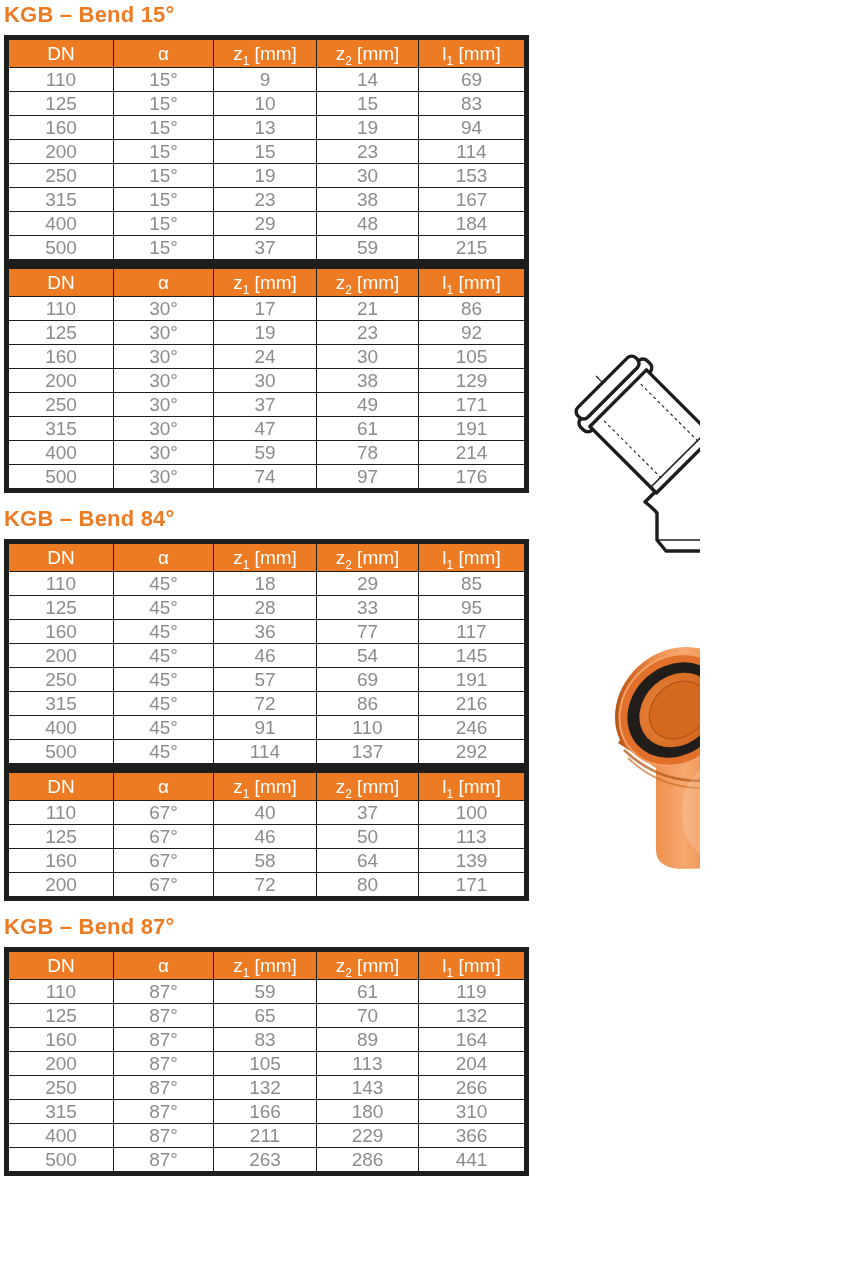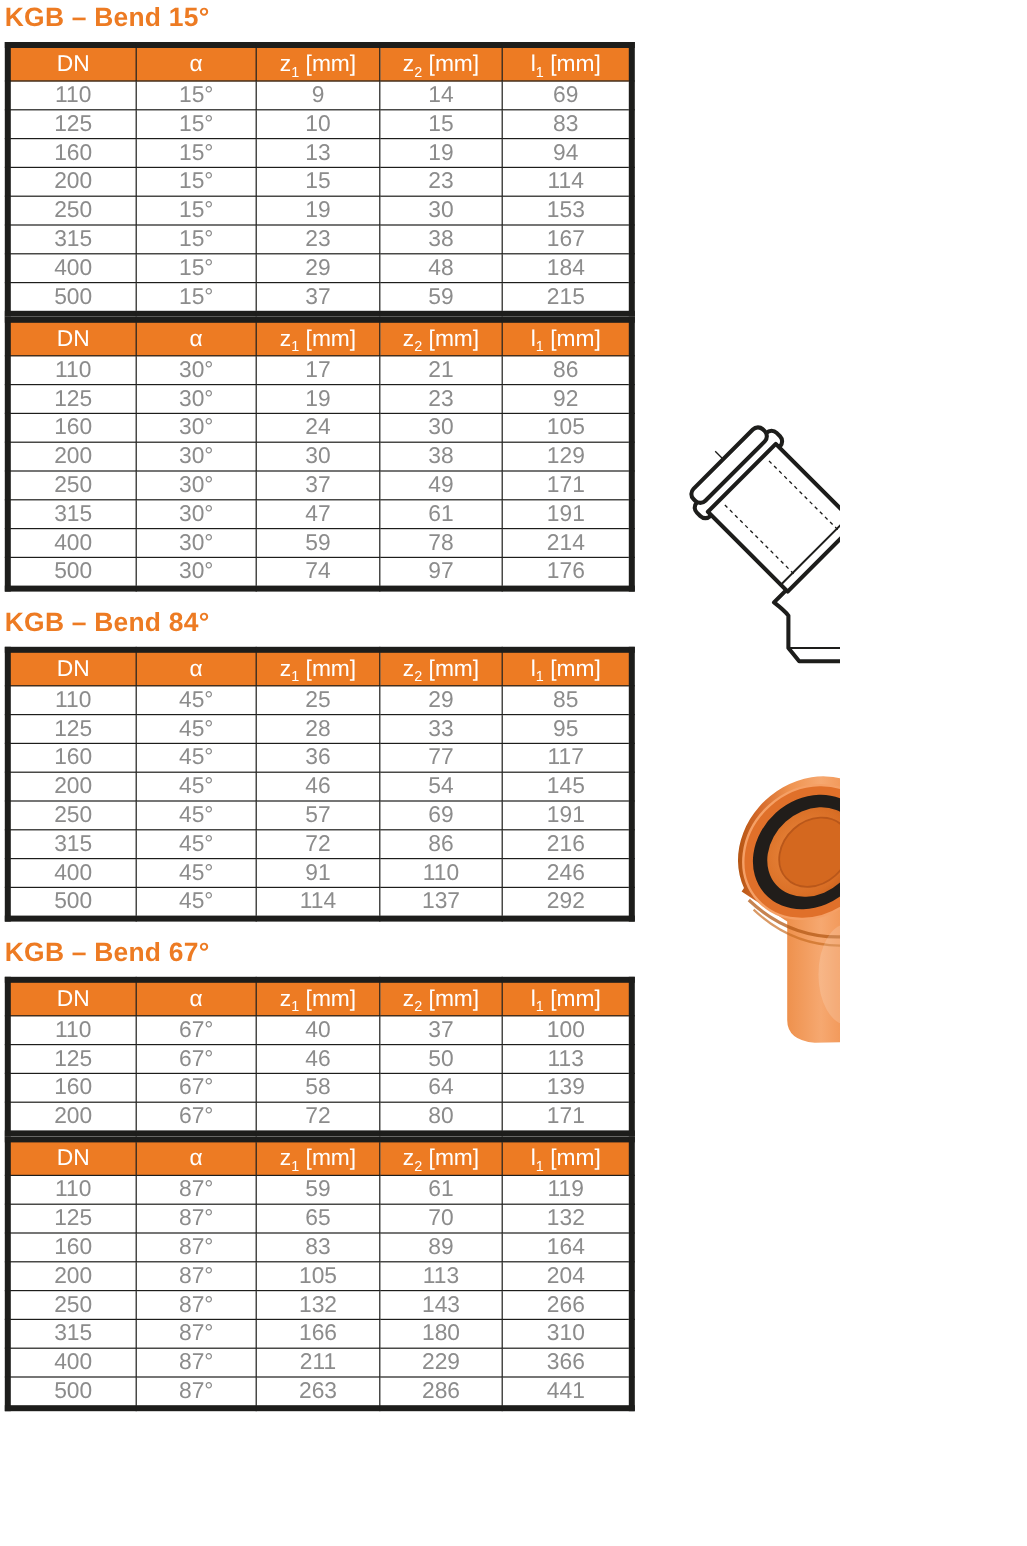"25" td { text: 25 -> 18 }
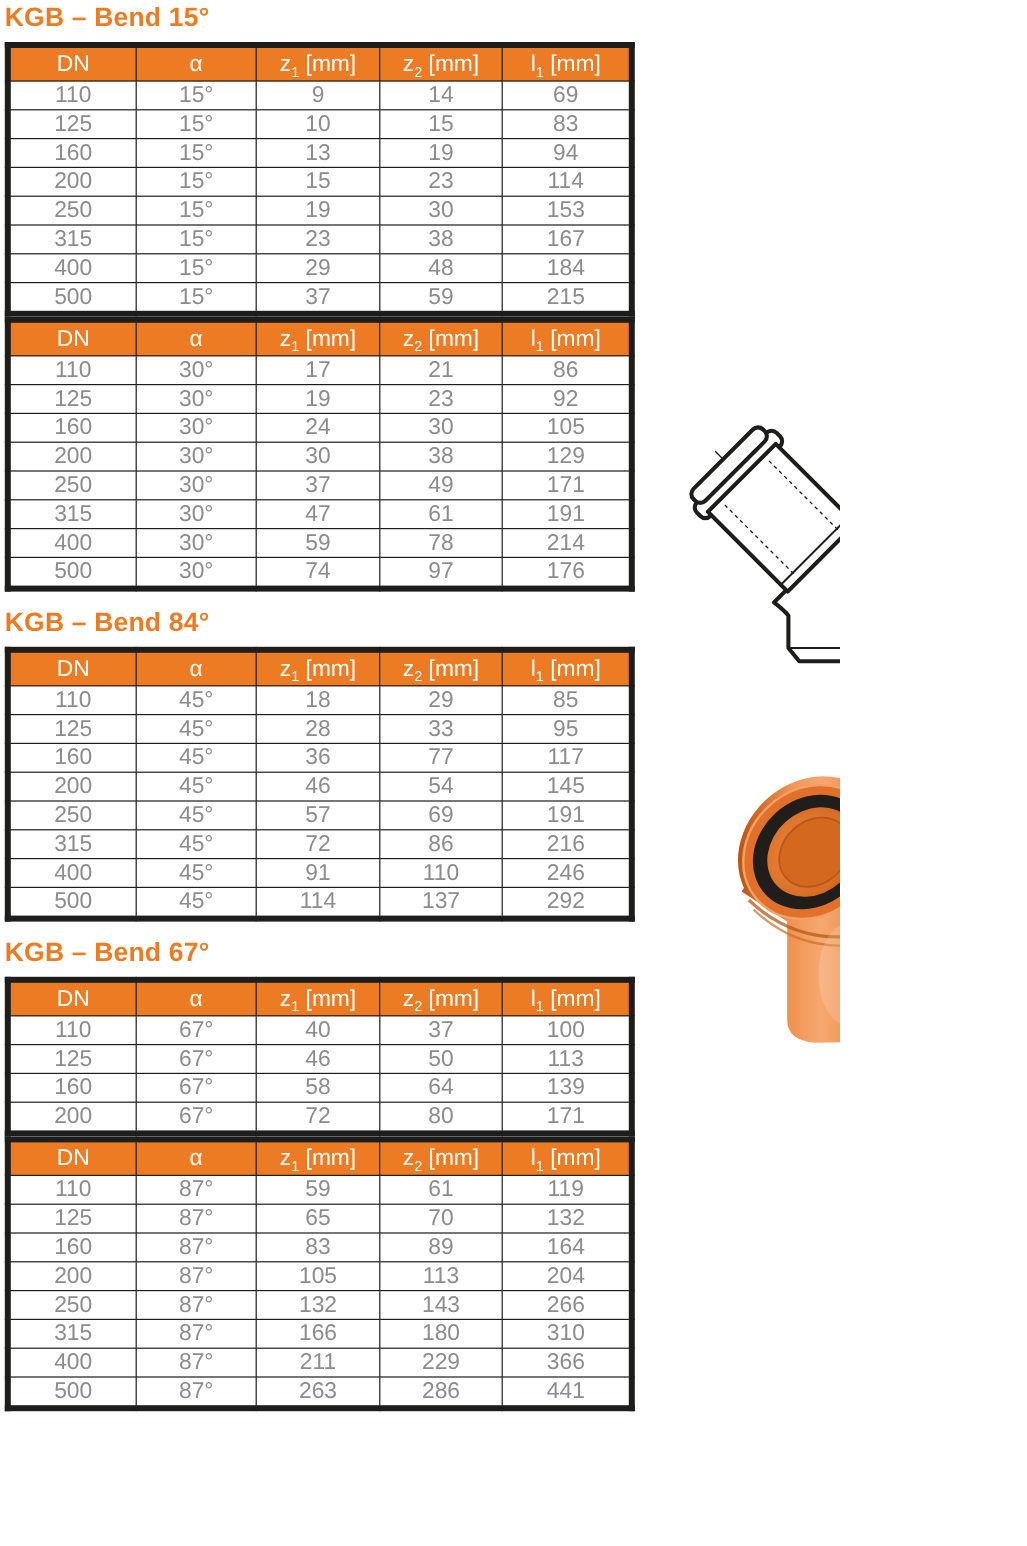"KGB – Bend 67°" h2.title { html: <h2>KGB – Bend 67°</h2> -> none }
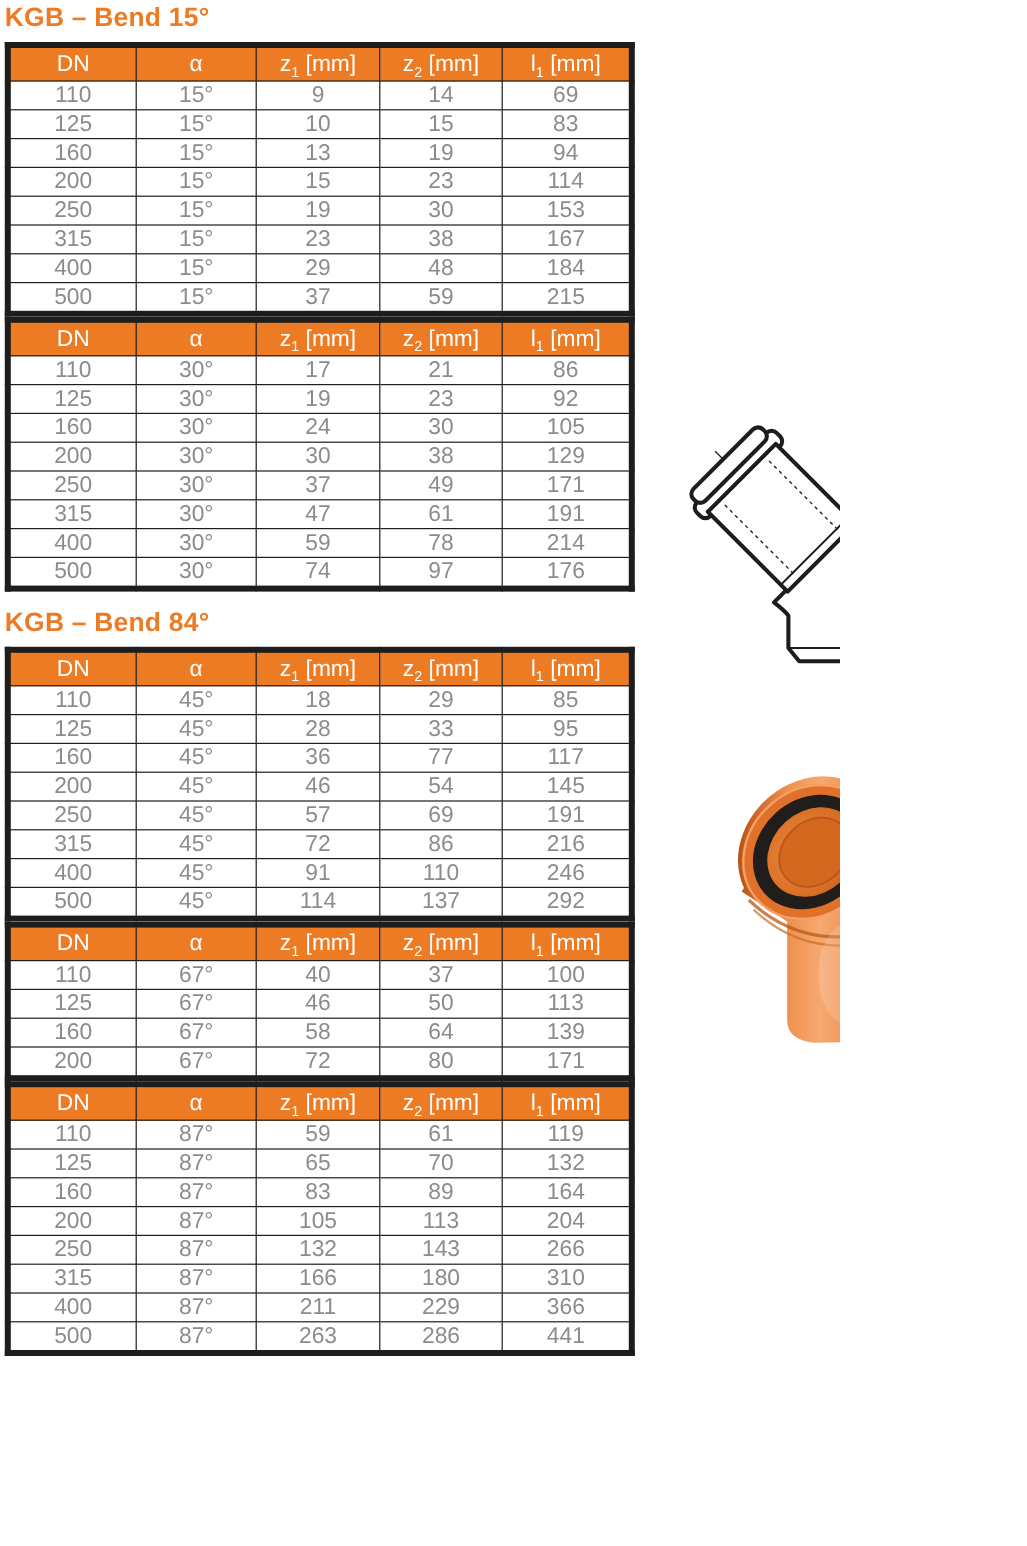"KGB – Bend 87°" h2.title { html: none -> <h2>KGB – Bend 87°</h2> }
